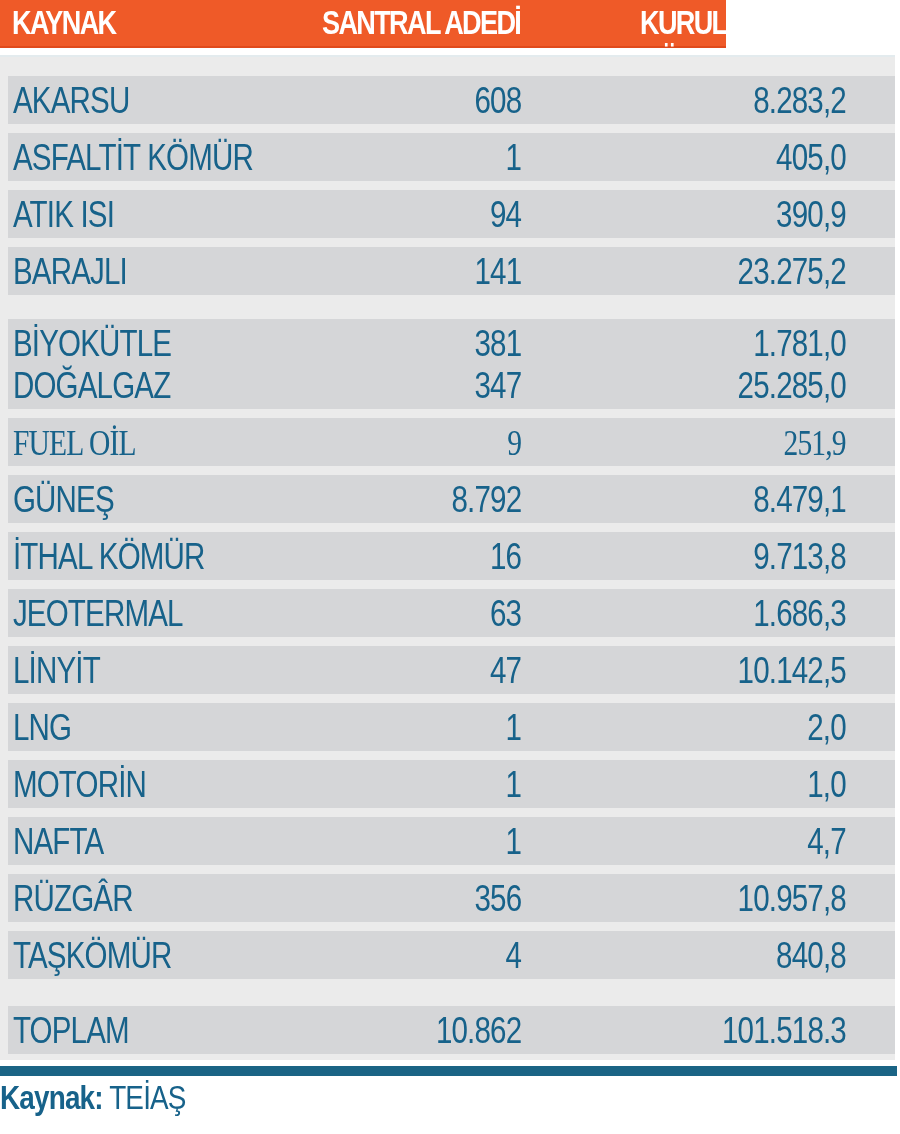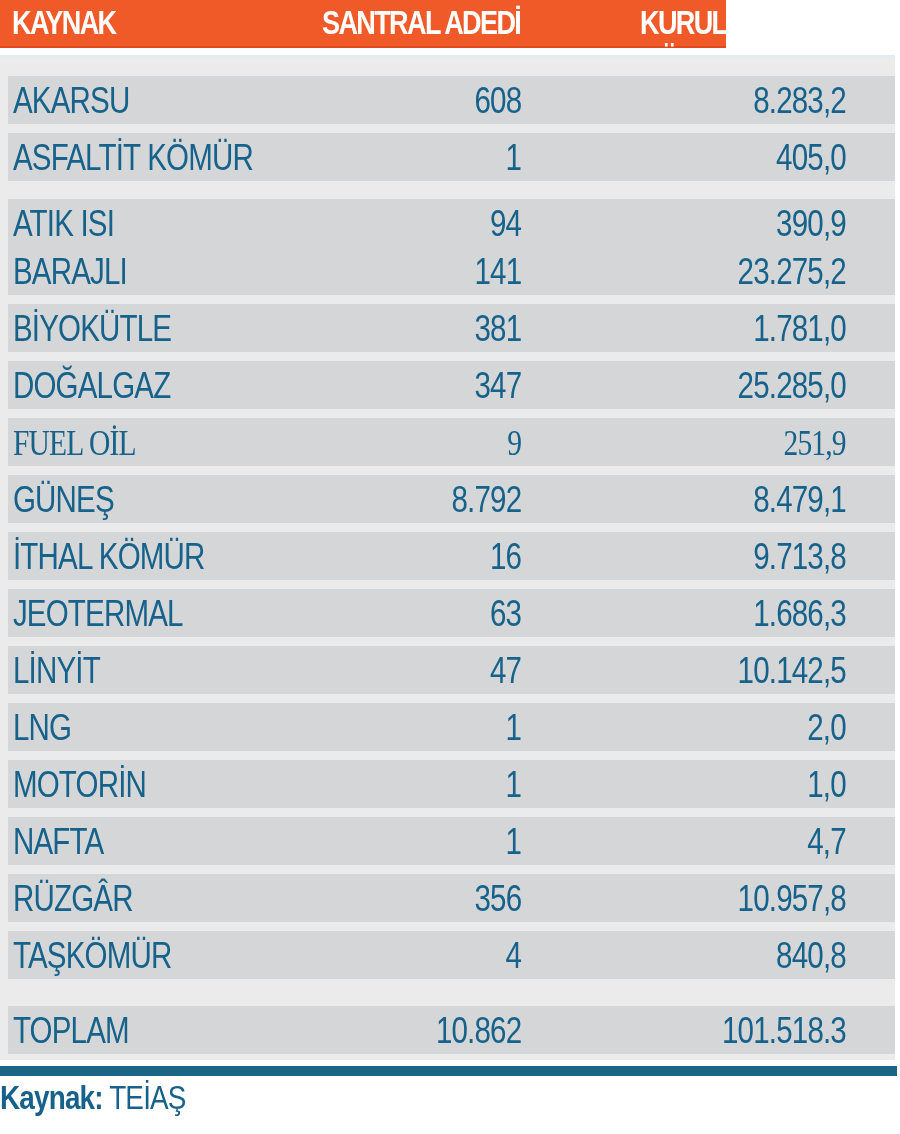"ATIK ISI" div.row { margin-top: 9px -> none }
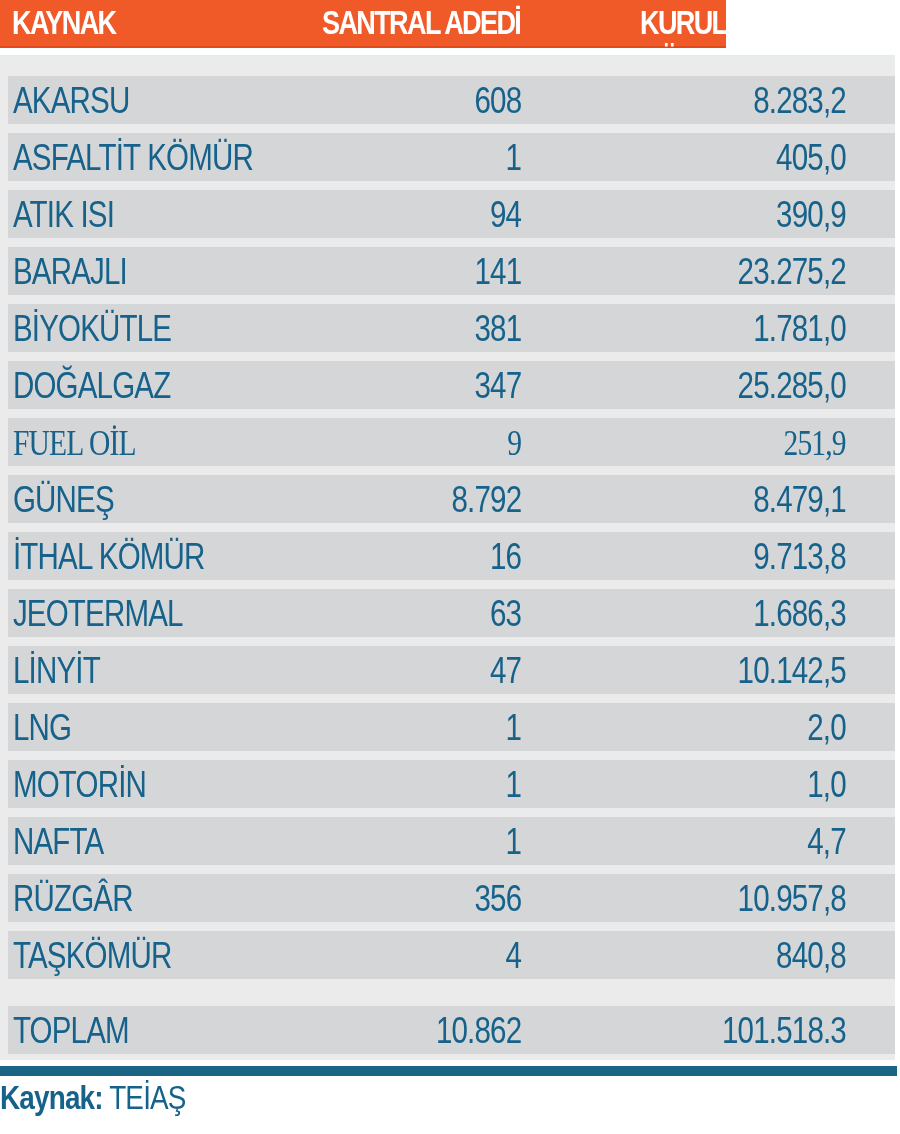"BİYOKÜTLE" div.row { top: 247px -> 262px }
